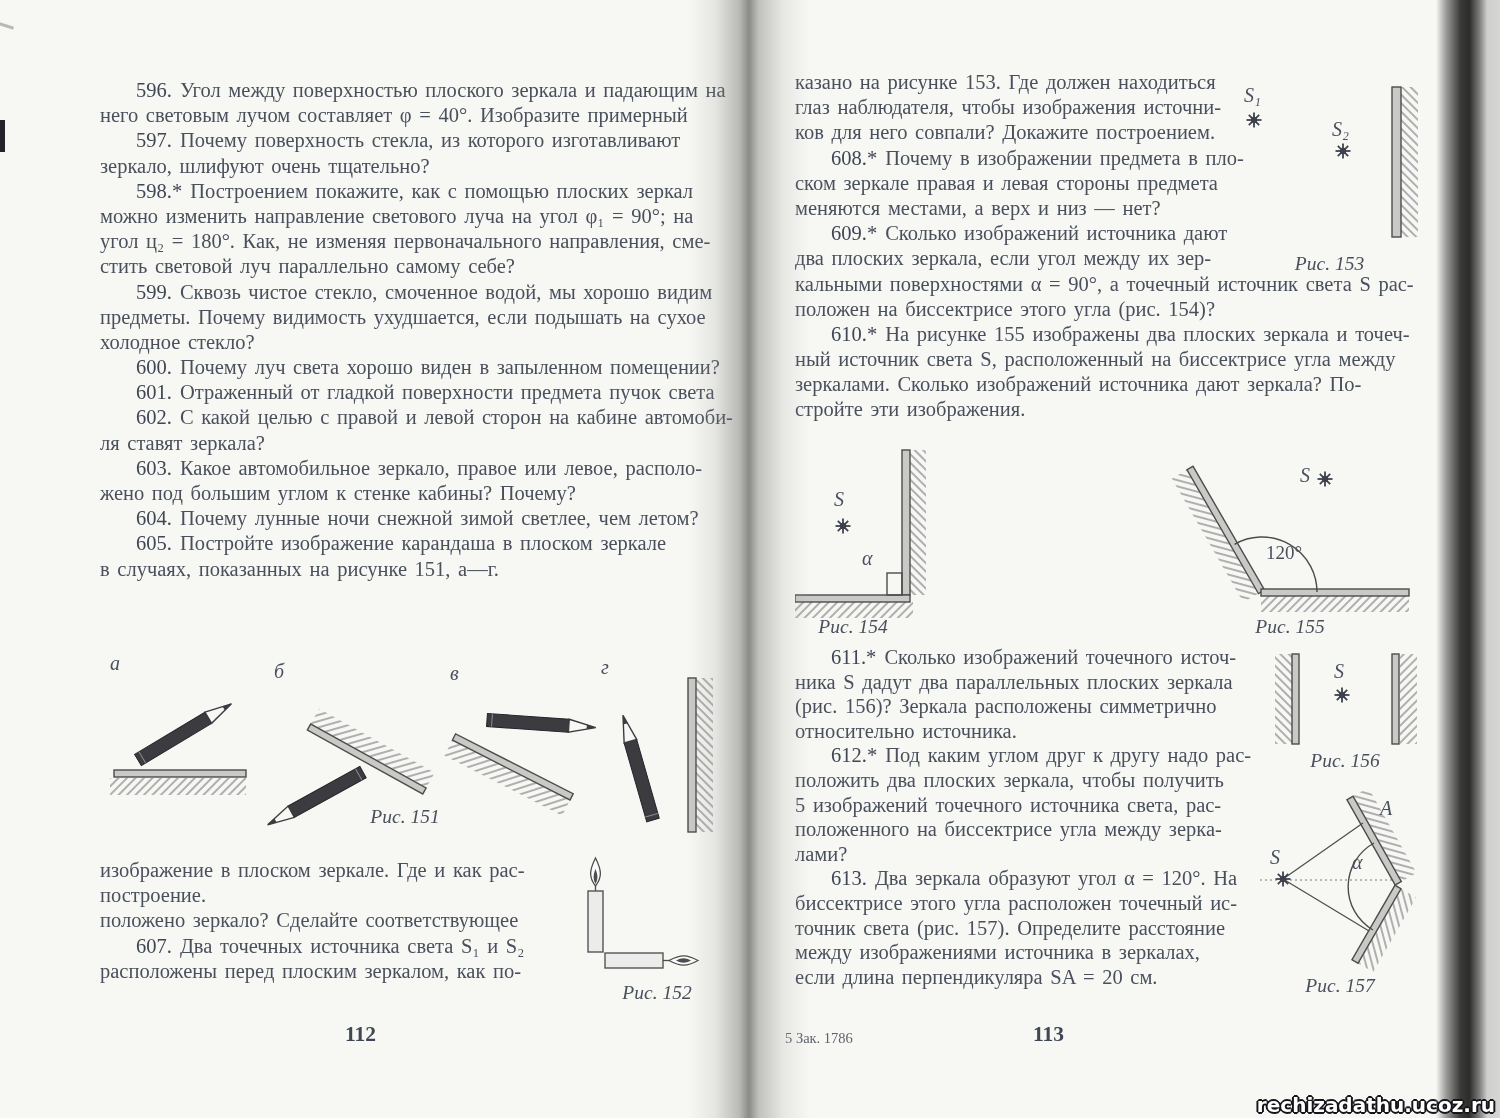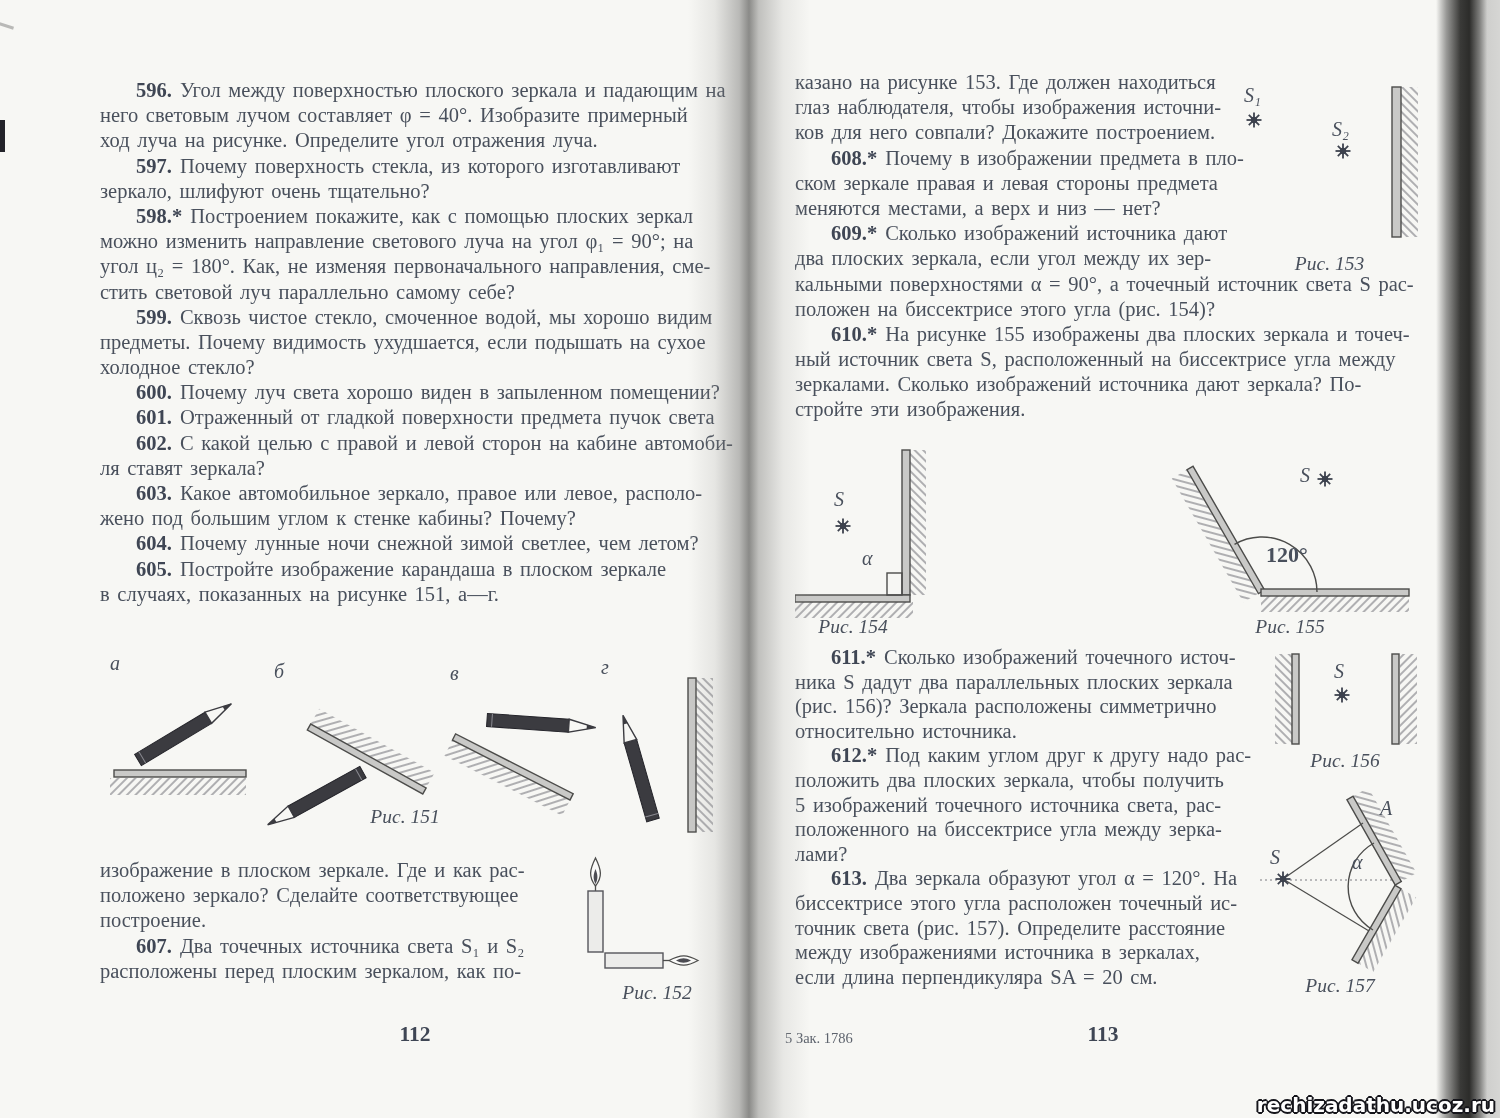"596." .num { font-weight: bold -> normal }
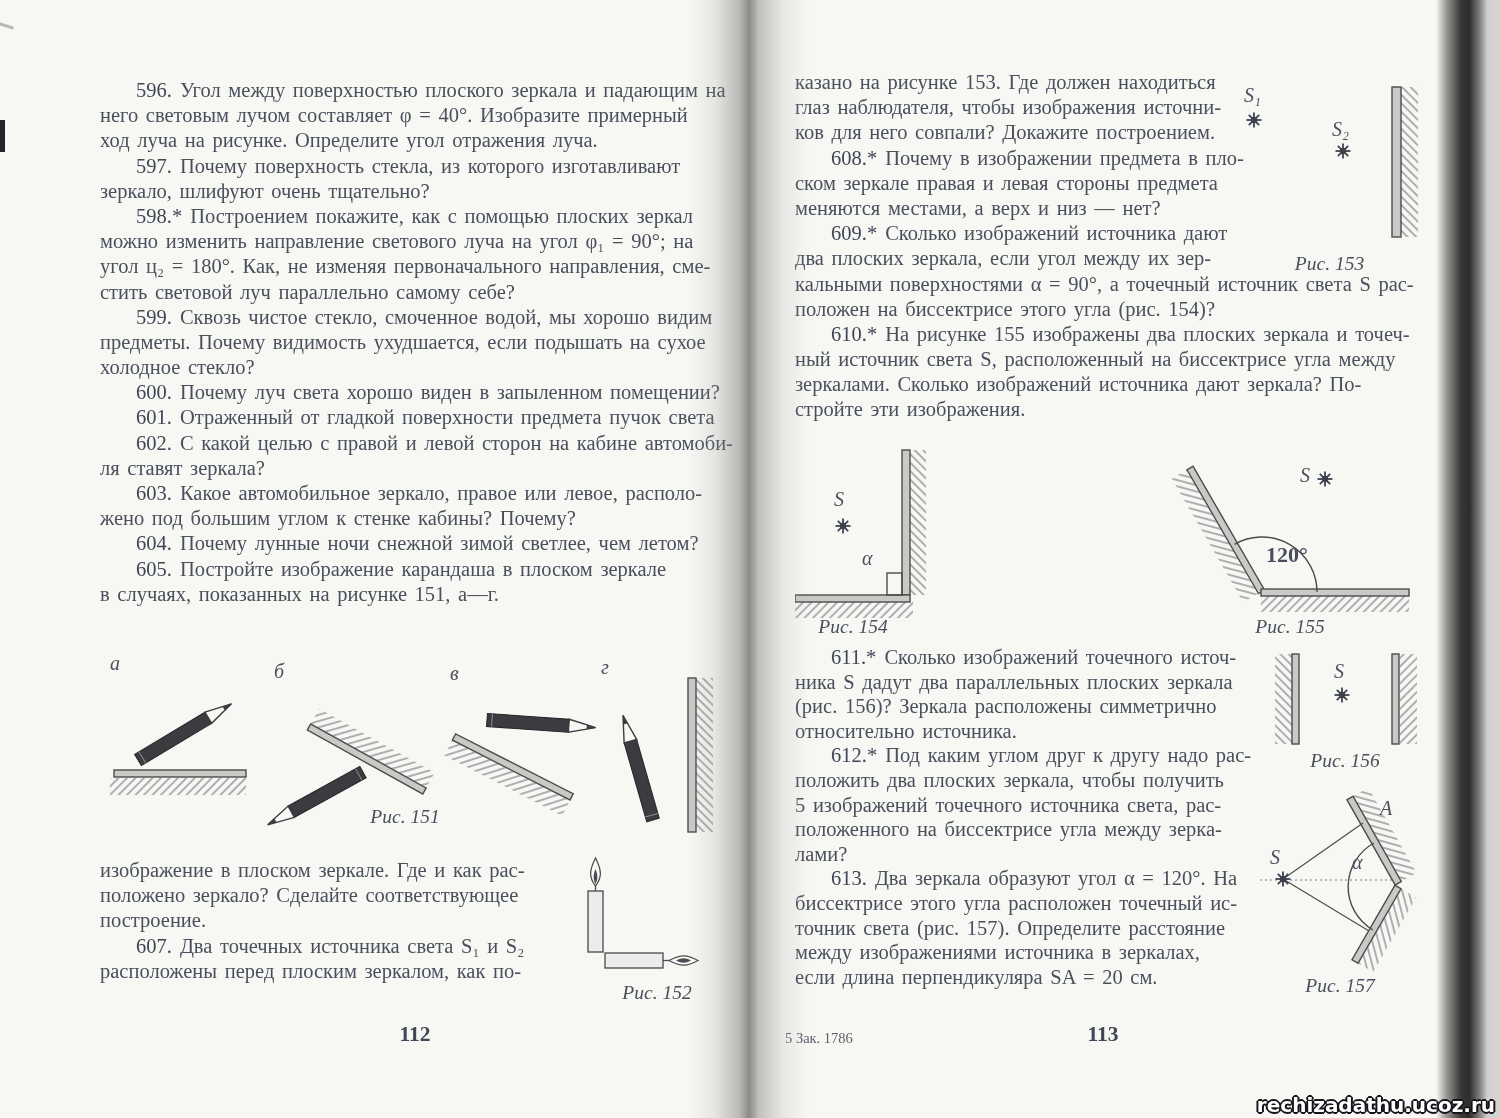"ход луча на рисунке. Определите" div.ln { html: <div>ход луча на рисунке. Определите угол отражения луча.</div> -> none }
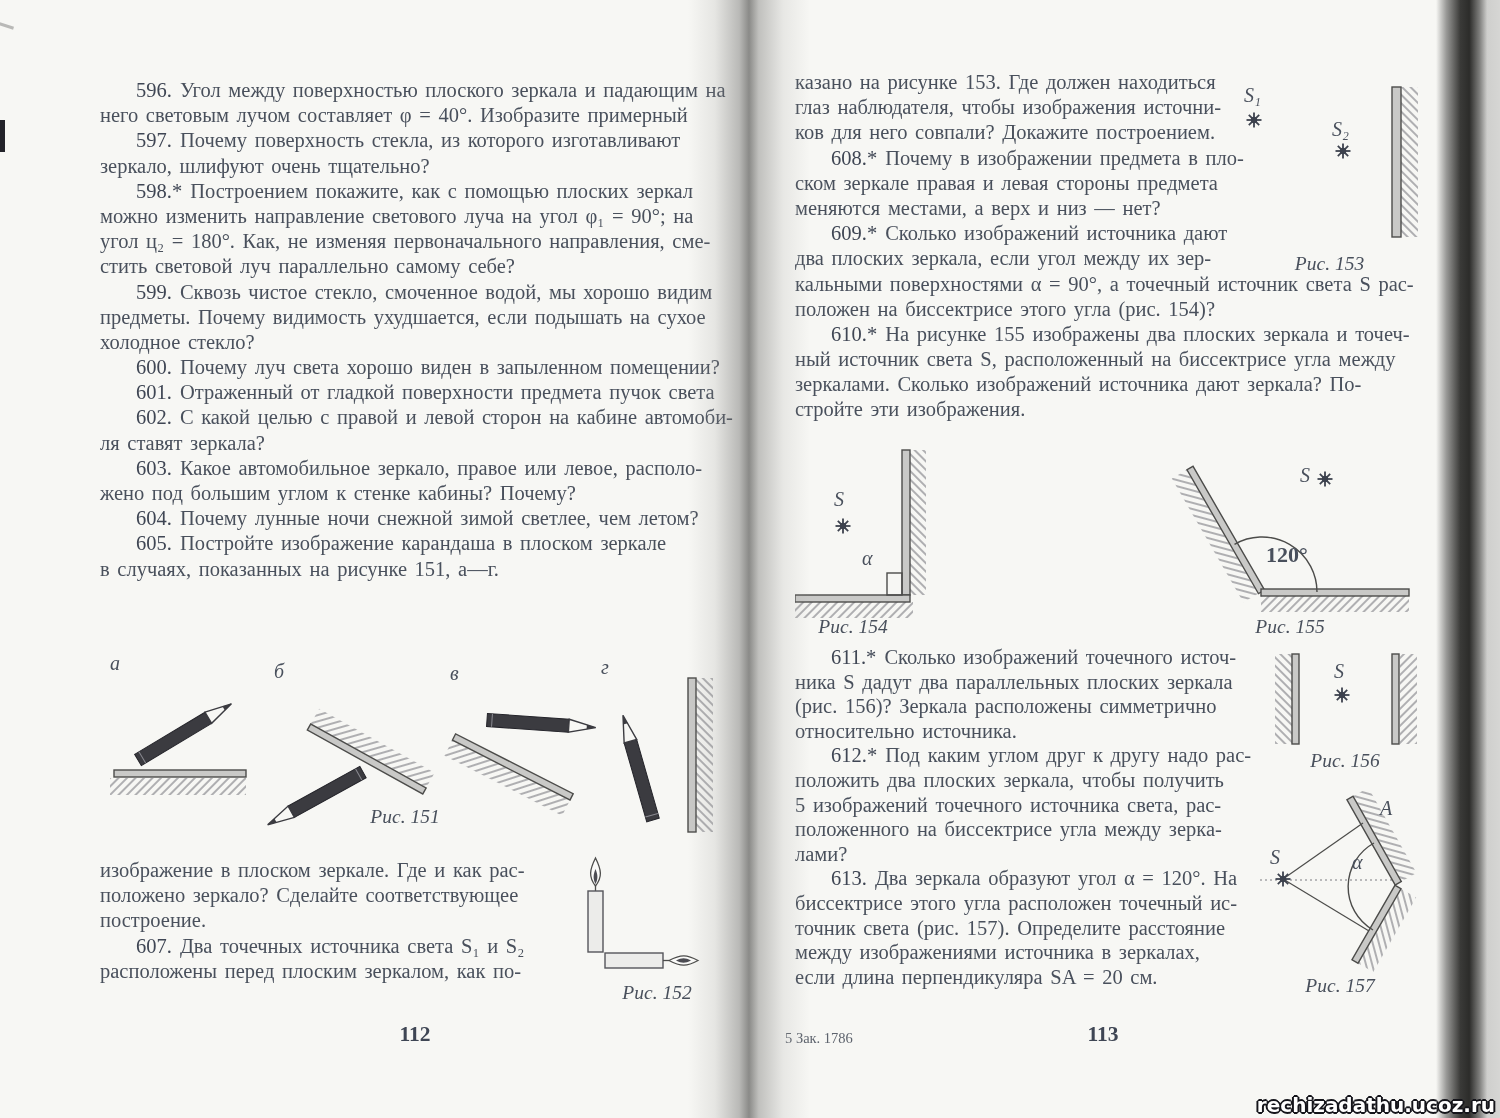"120°" .flabel.norm { font-size: 22px -> 19px; font-weight: bold -> none }
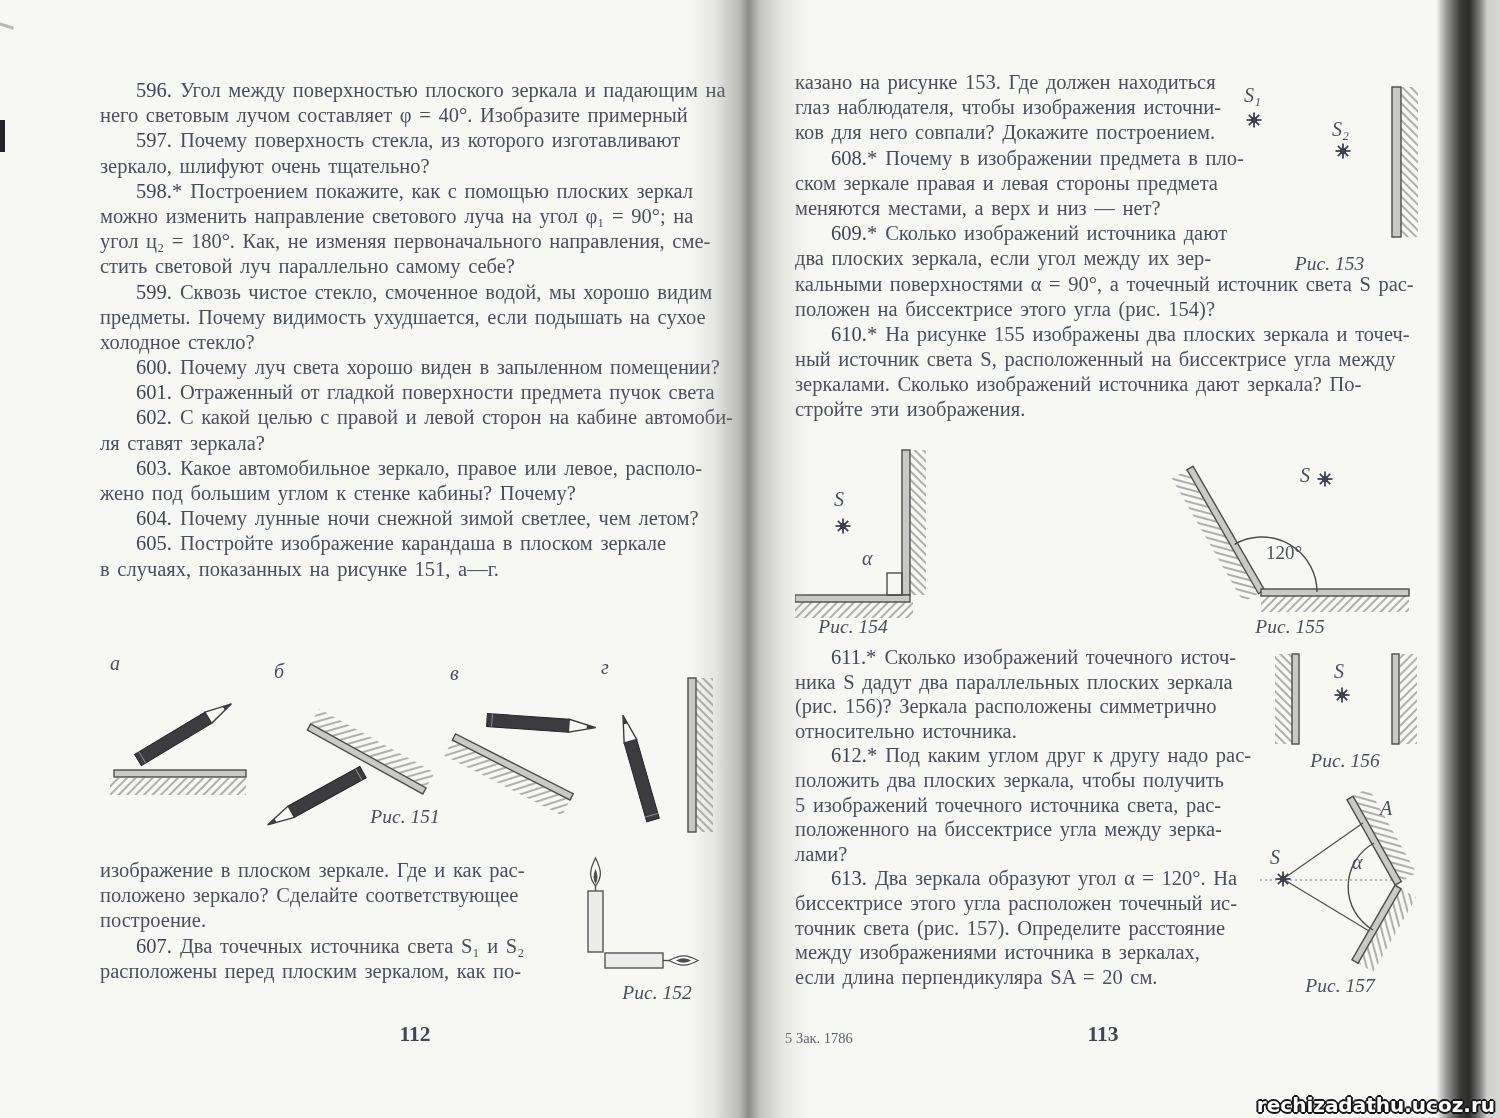"положено зеркало? Сделайте" div.ln { order: before "построение." -> after "построение." }
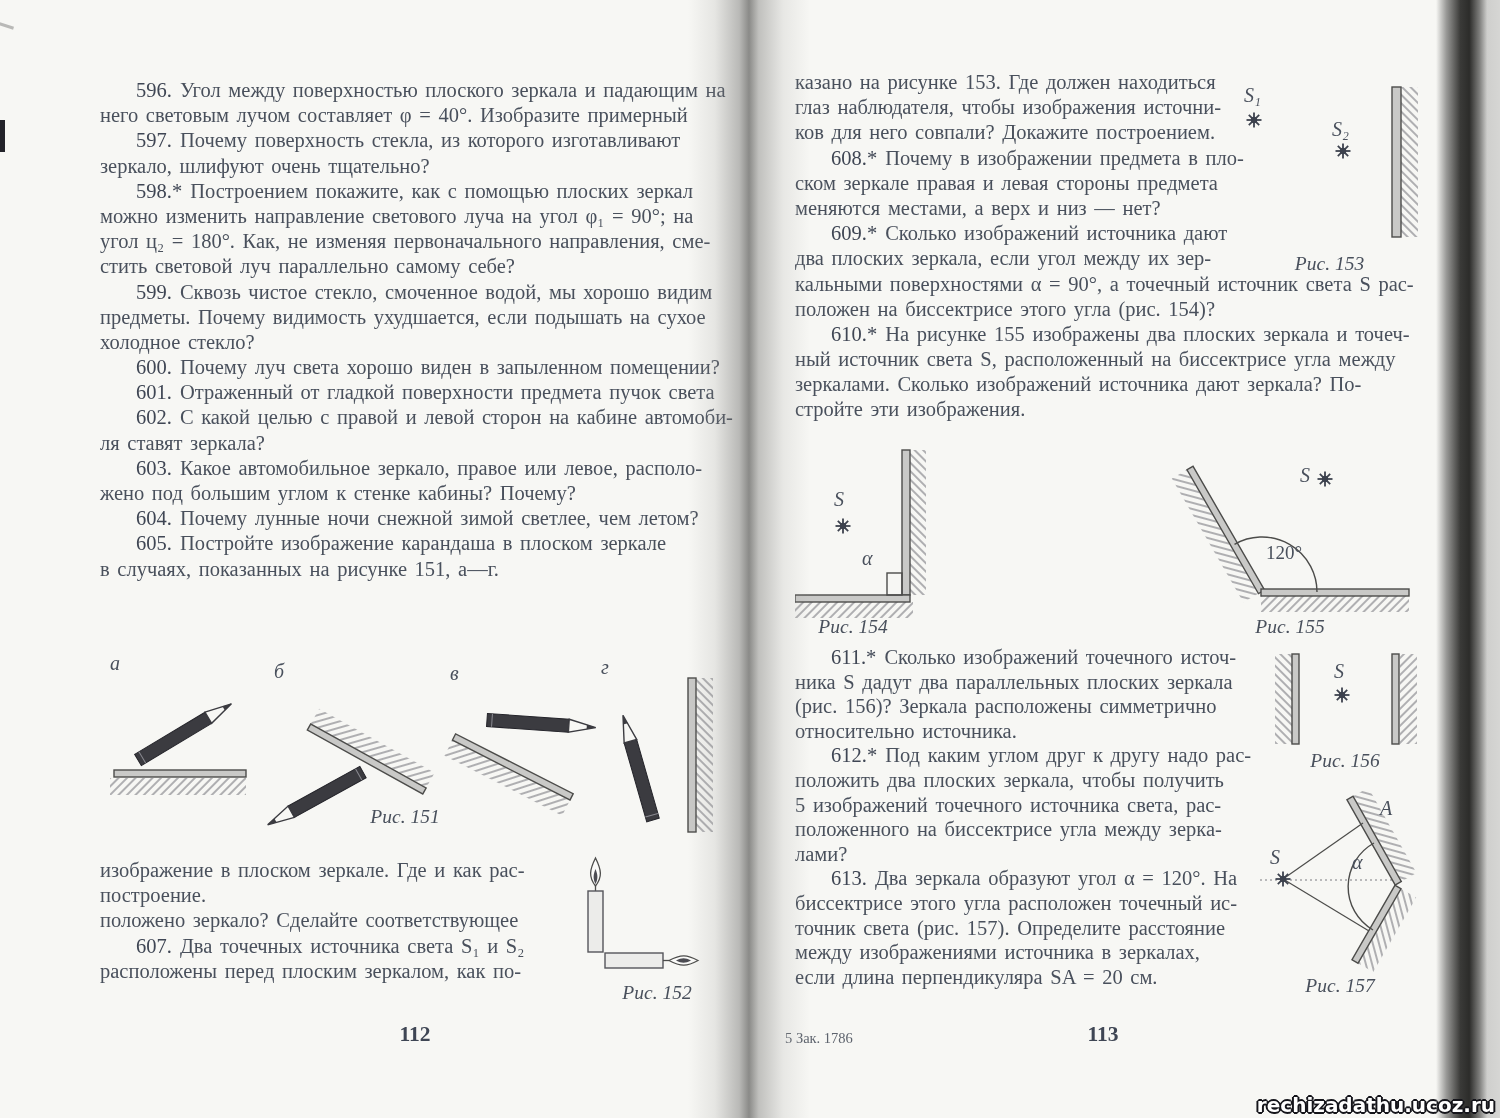"112" .pagenum { text-align: center -> left }
